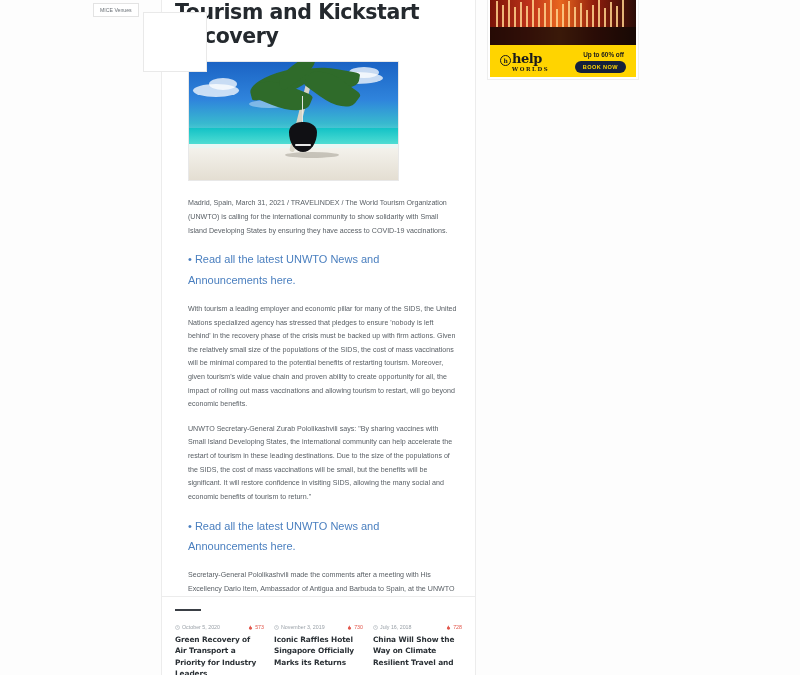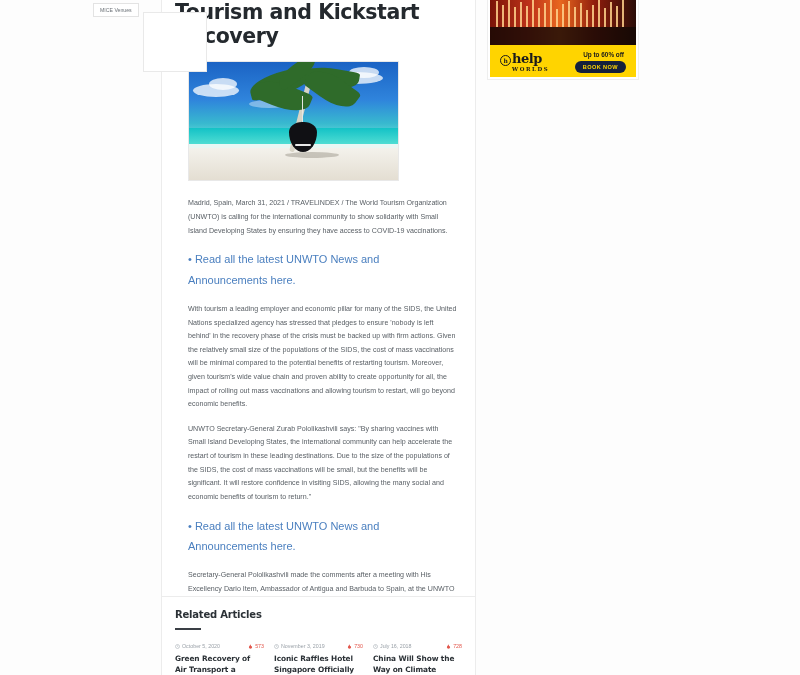"Related Articles" div.related-title { html: <div>Related Articles</div> -> none }
